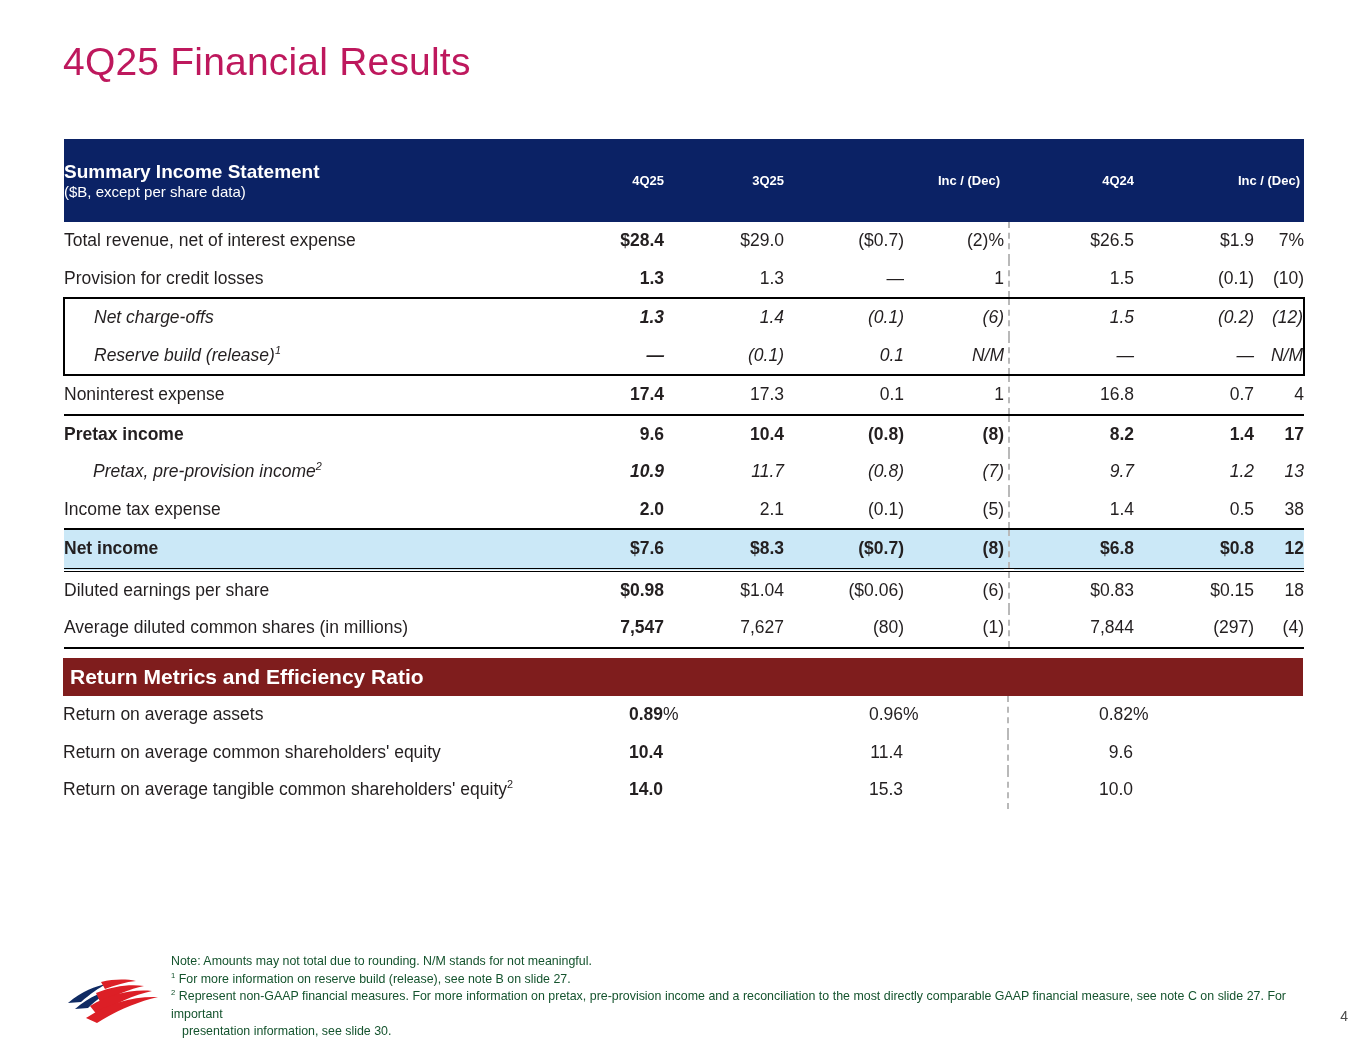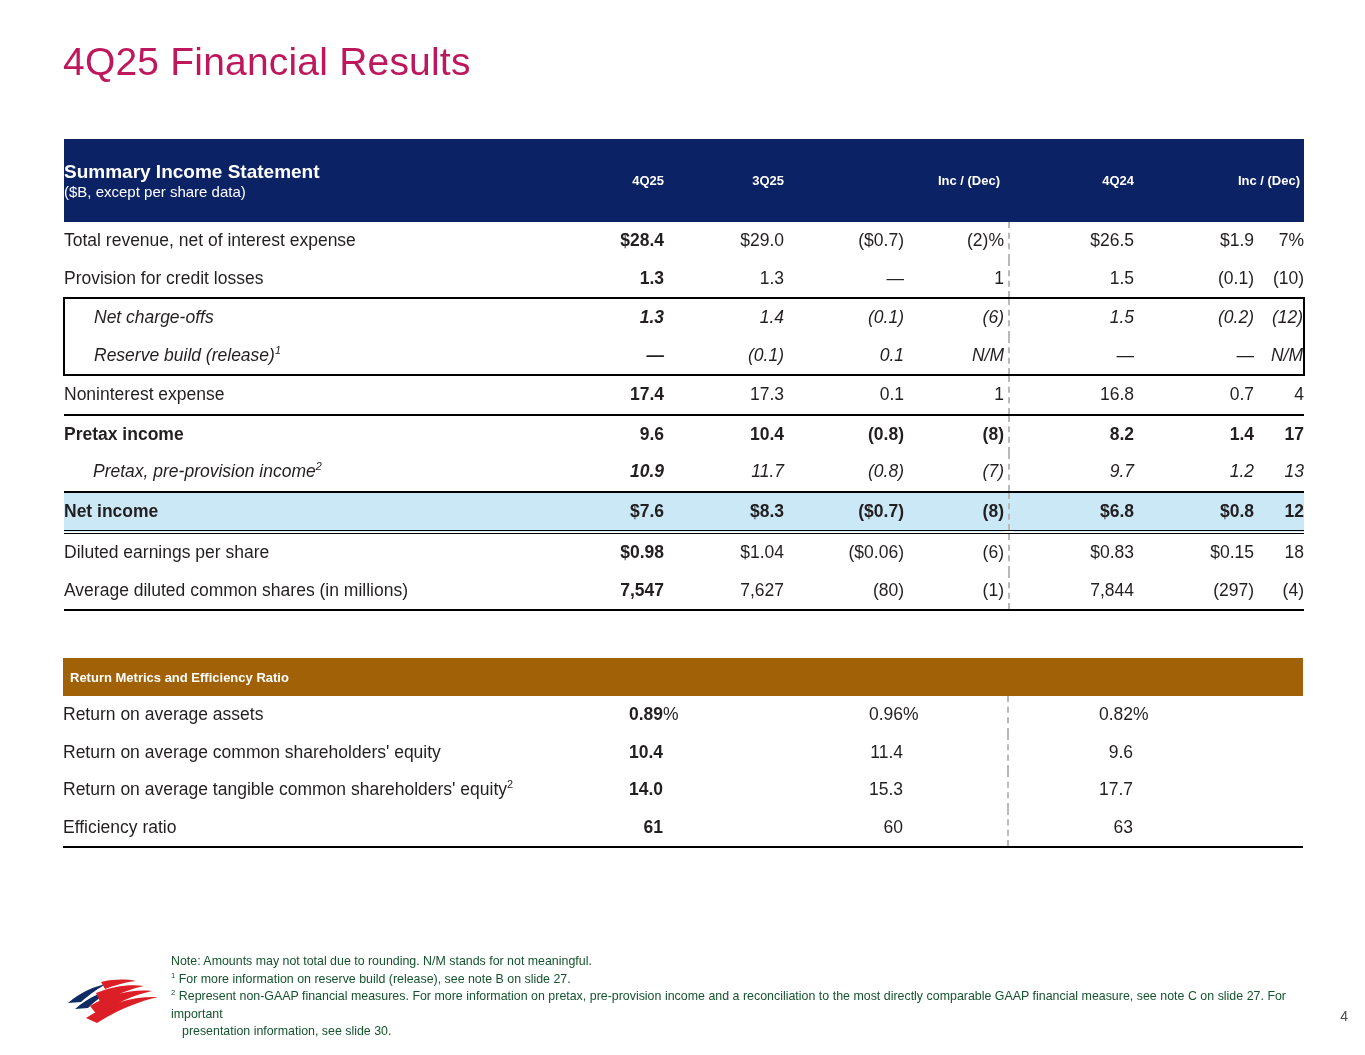"Income tax expense" tr.drow { html: none -> <tr> <td>Income tax expense</td> <td>2.0</td> <td>2.1</td> <td>(0.1)</td> <td>(5)</td> <td> <span></span> </td> <td>1.4</td> <td>0.5</td> <td>38</td> </tr> }
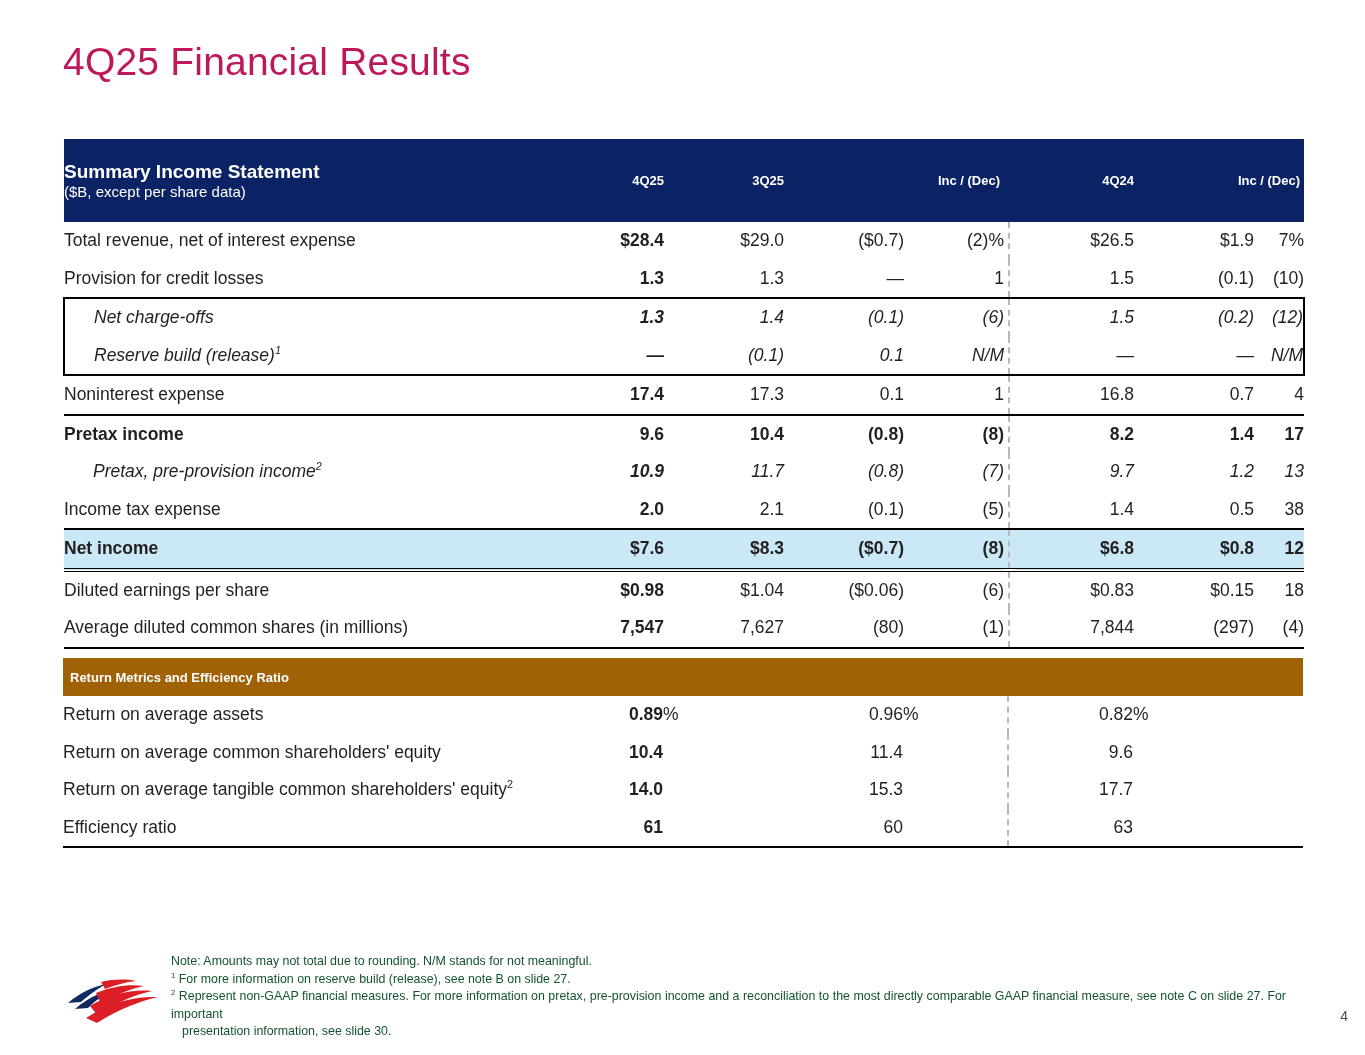"Return Metrics and Efficiency Ratio" .rt-hdr td { background: #a16207 -> #7f1d1d; font-size: 13px -> 21px }
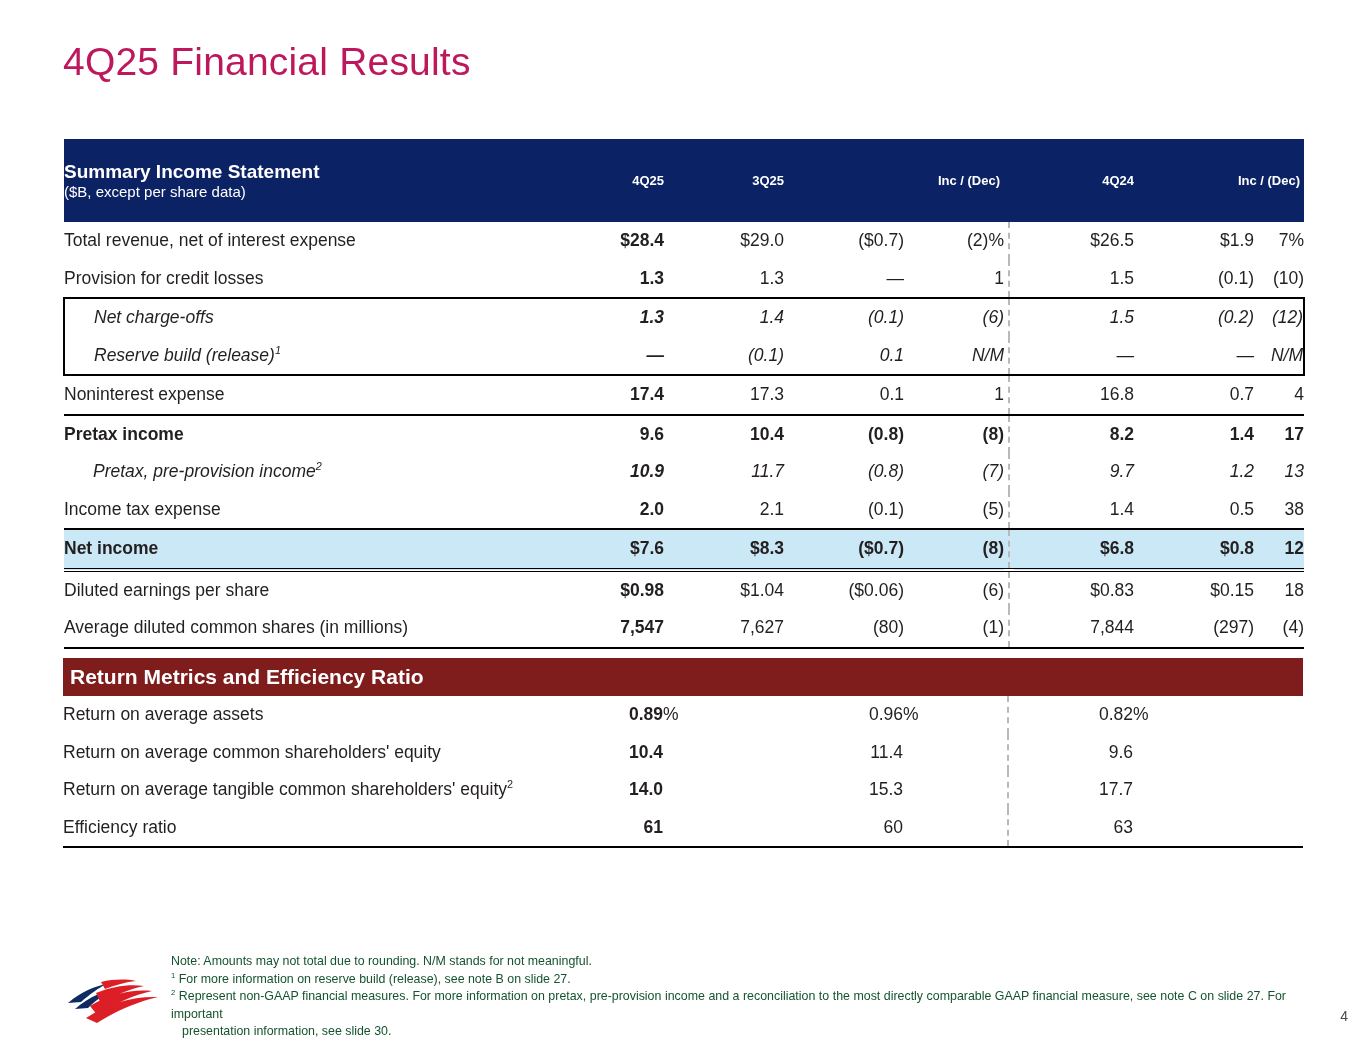"17.7" td.num { text: 17.7 -> 10.0 }
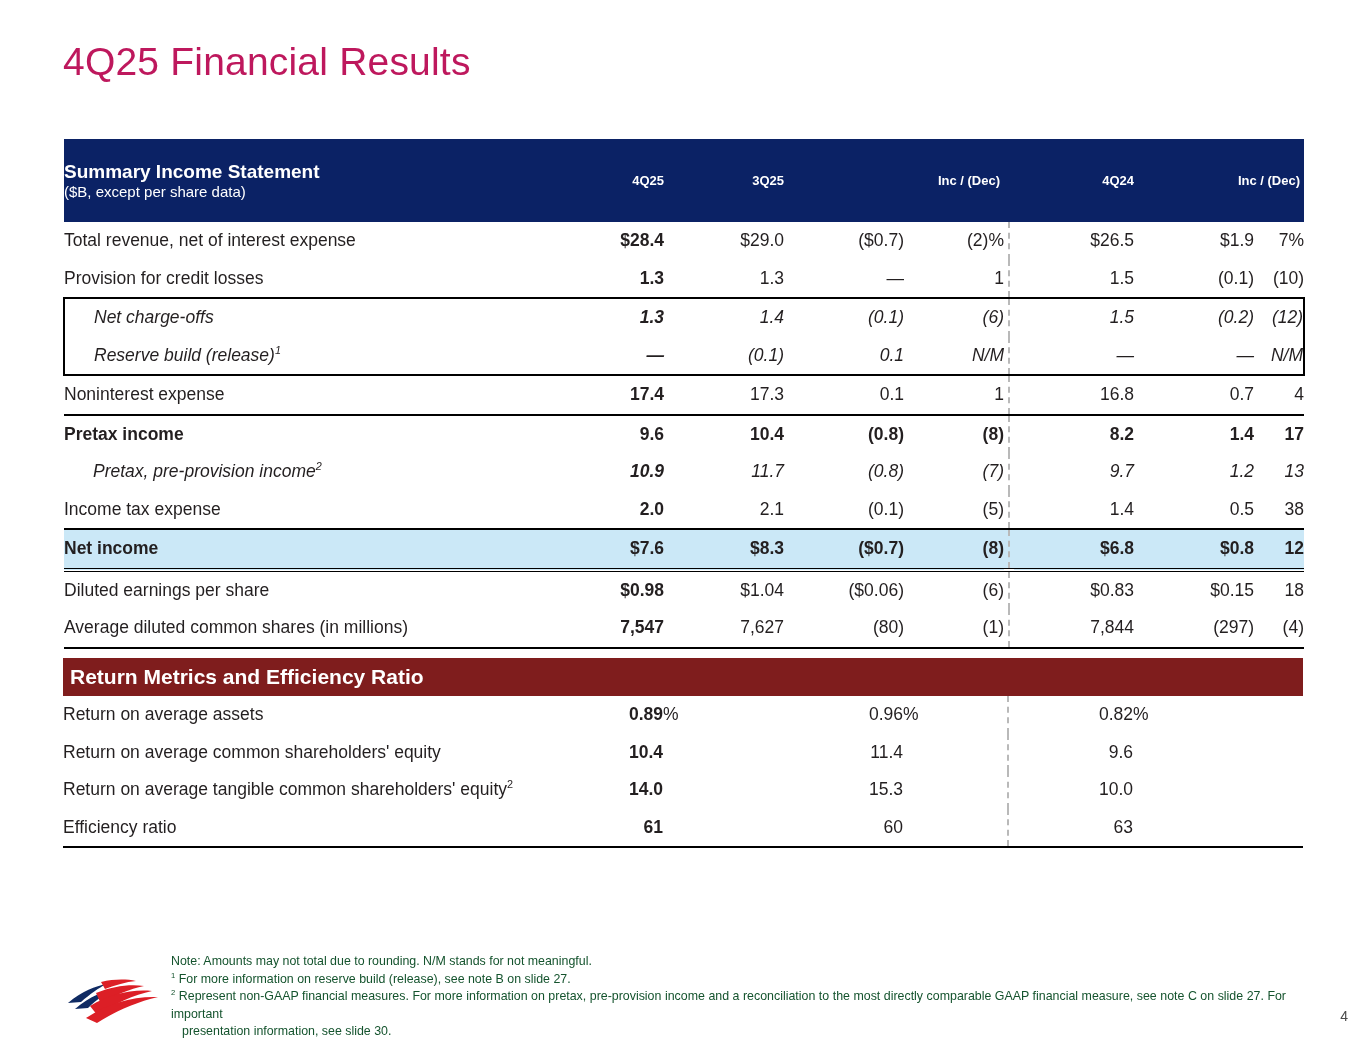"Efficiency ratio" tr.drow { html: <tr> <td>Efficiency ratio</td> <td>61</td> <td></td> <td>60</td> <td></td> <td> <span></span> </td> <td>63</td> <td></td> <td></td> </tr> -> none }
